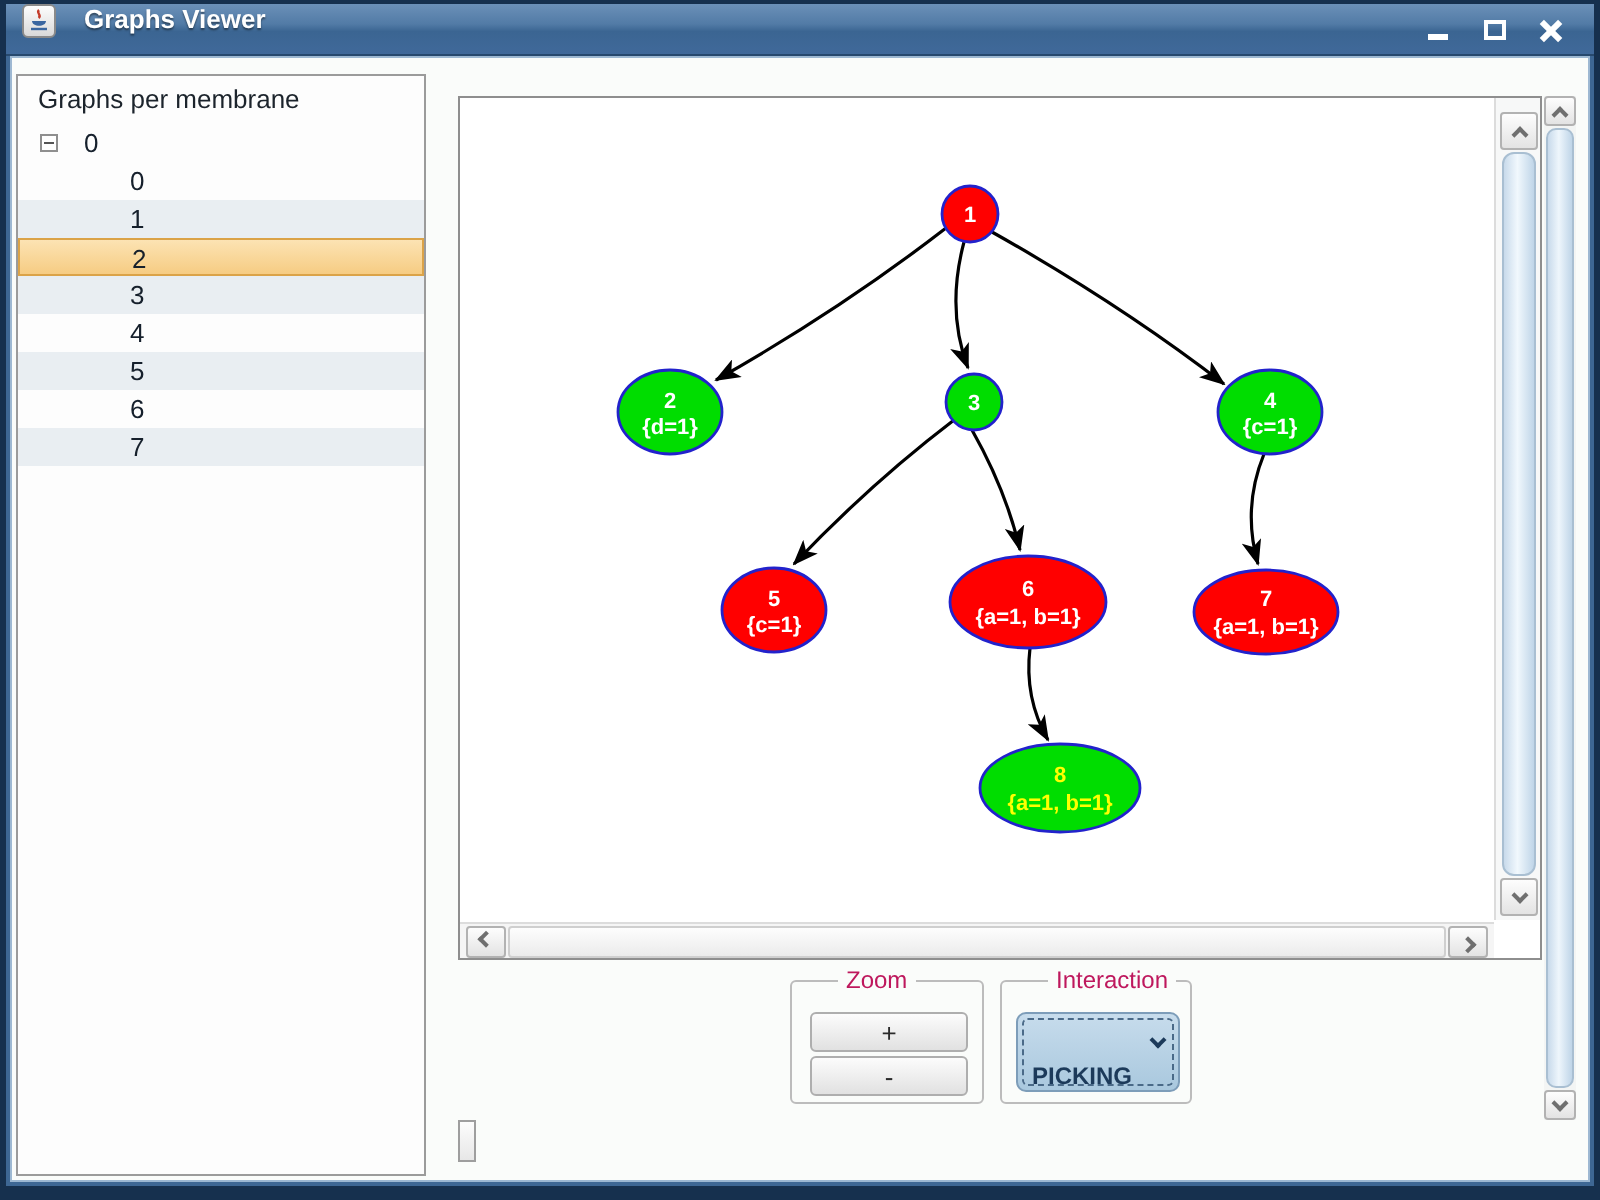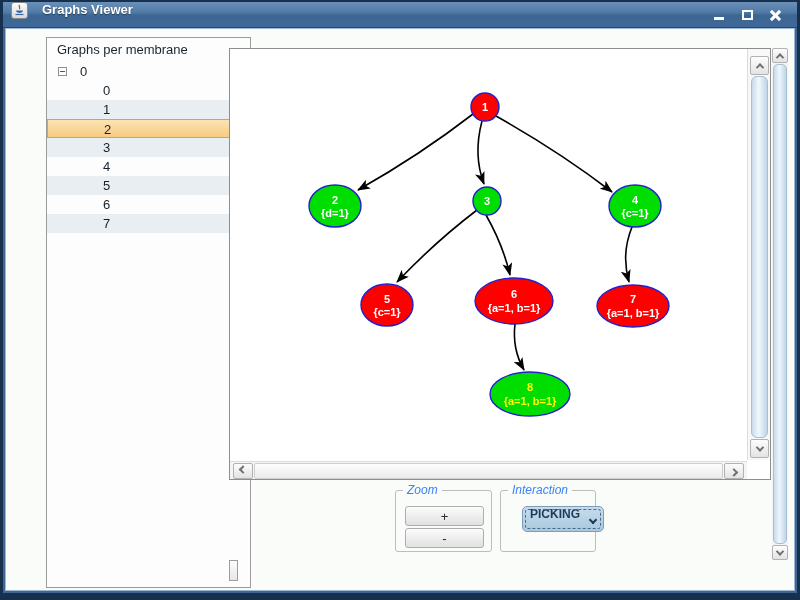"Graphs per membrane" .tree-panel { margin-left: 38px -> none }
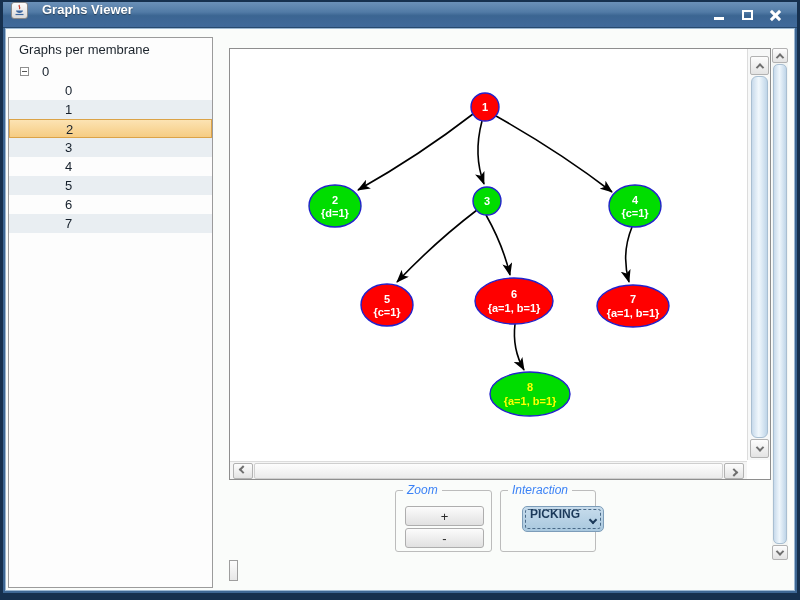"Zoom" .groupbox .gtitle { color: #3b82f6 -> #be185d; font-style: italic -> none; left: 7px -> 23px }
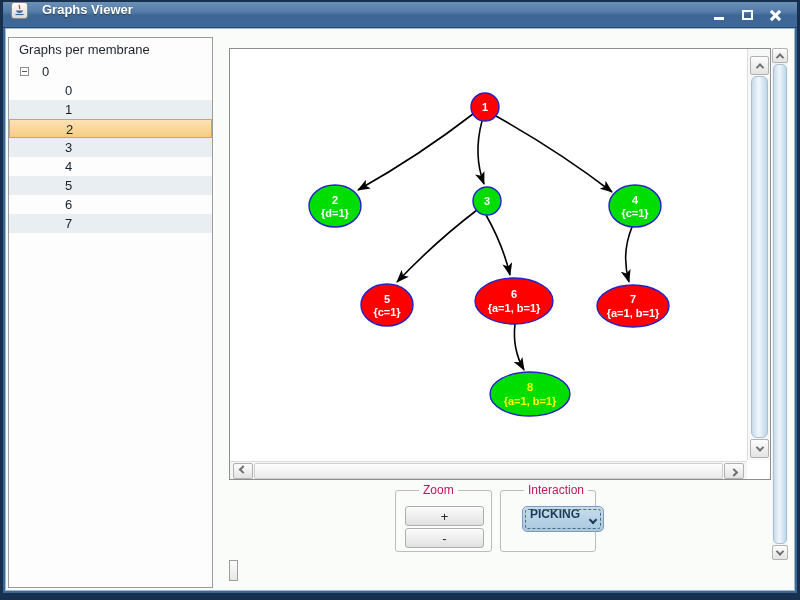"PICKING" .combo { align-items: flex-start -> flex-end; height: 26px -> 40px; left: 21px -> 7px }
